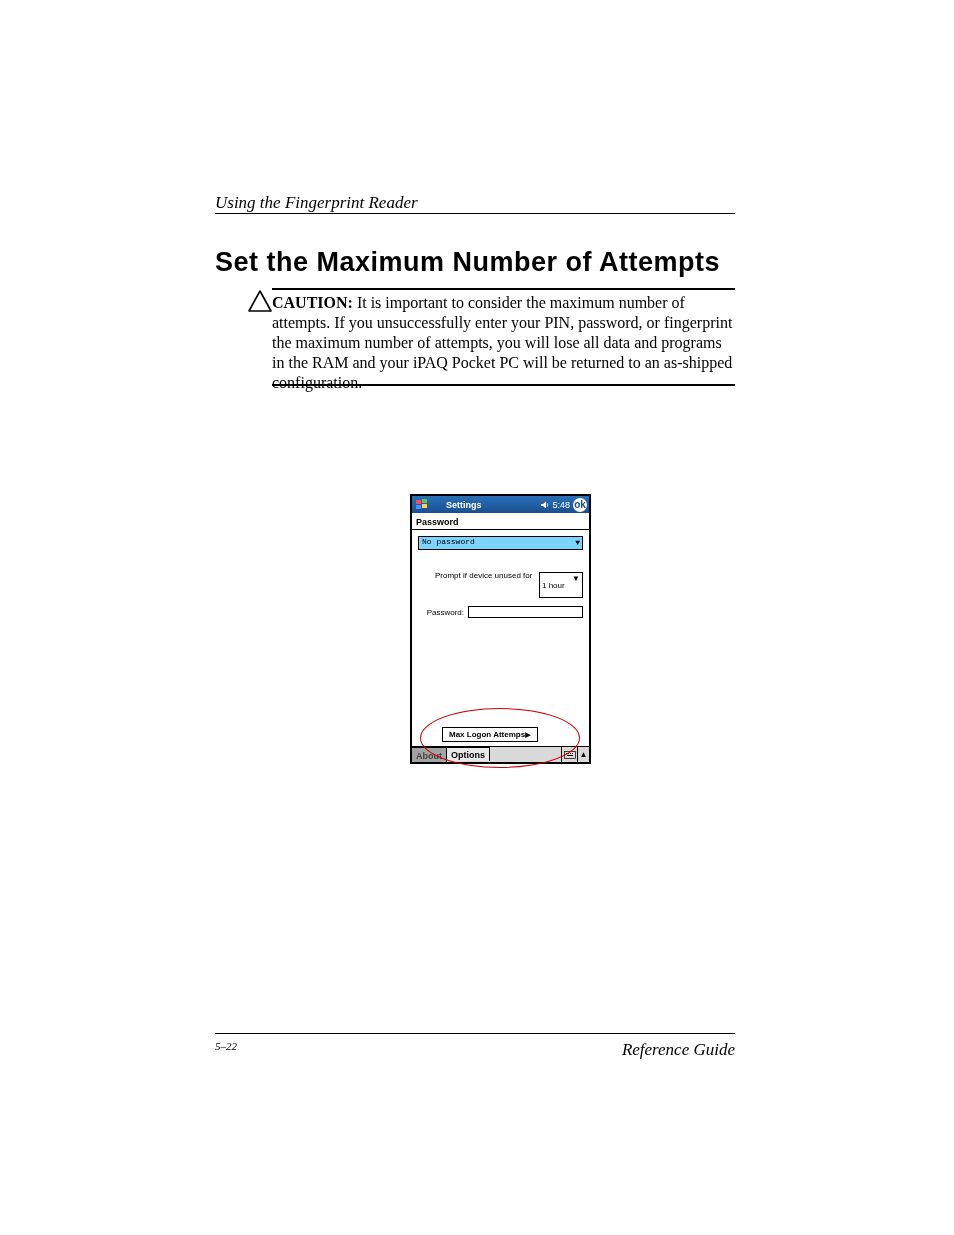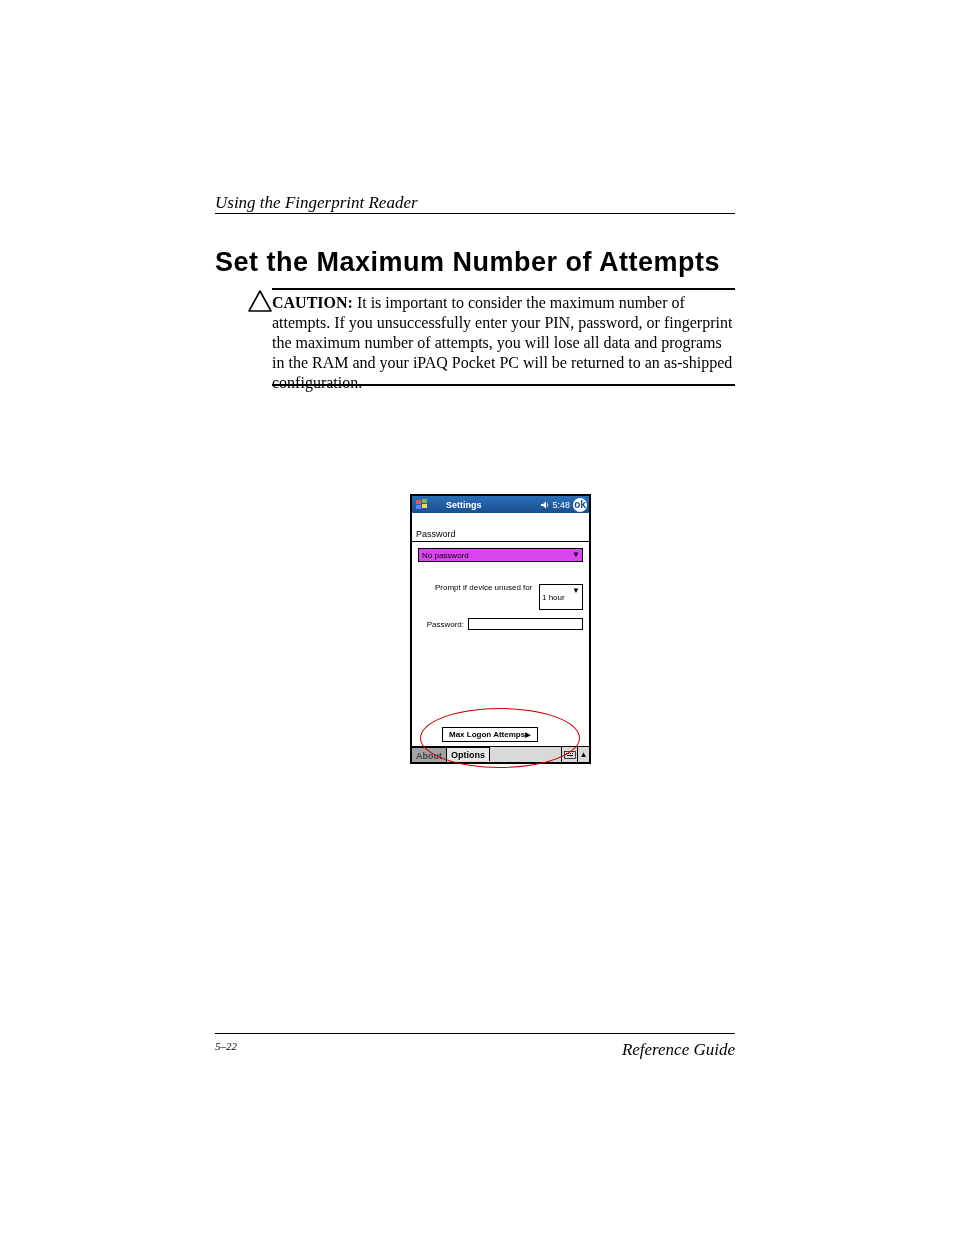"Password" .app-label { font-weight: 400 -> 700; padding: 16px 4px 2px -> 4px 4px 2px }
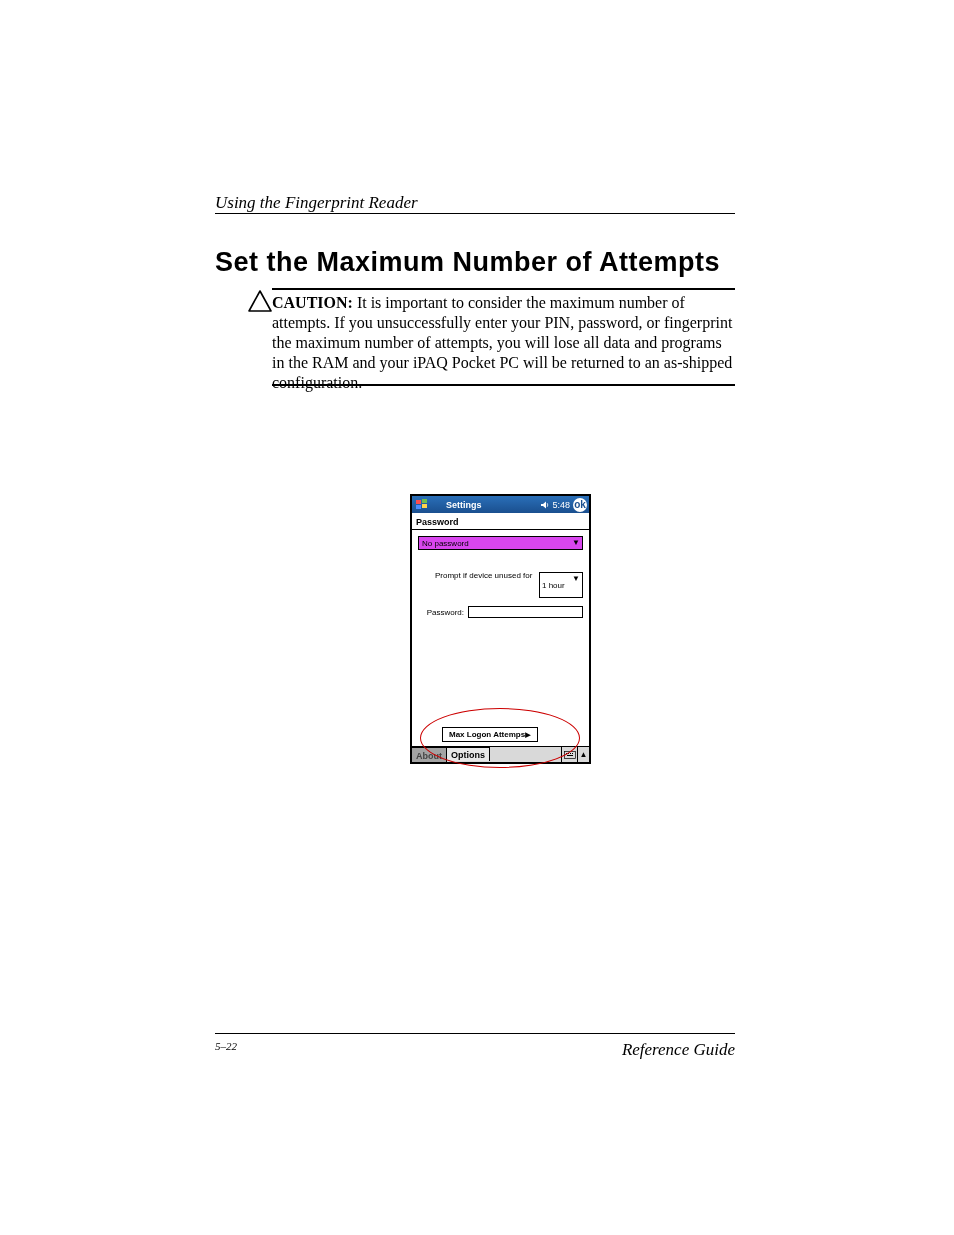"No password" .type-select { align-items: center -> flex-start; background: #d946ef -> #7dd3fc; font-family: none -> Liberation Mono, monospace }
